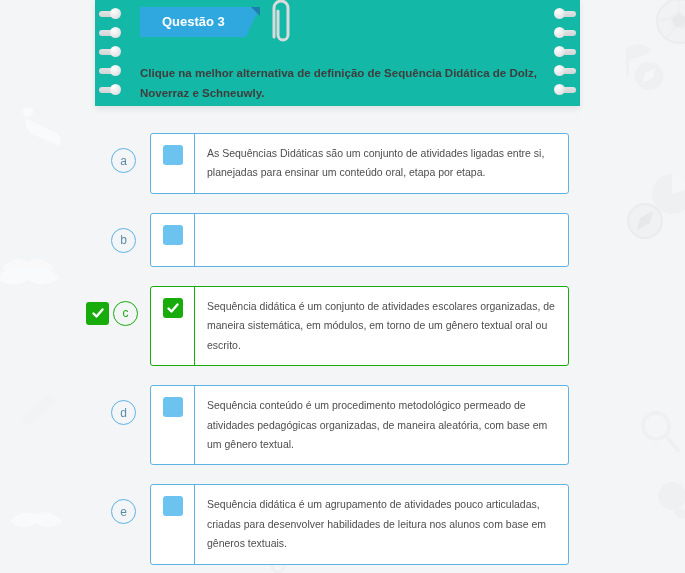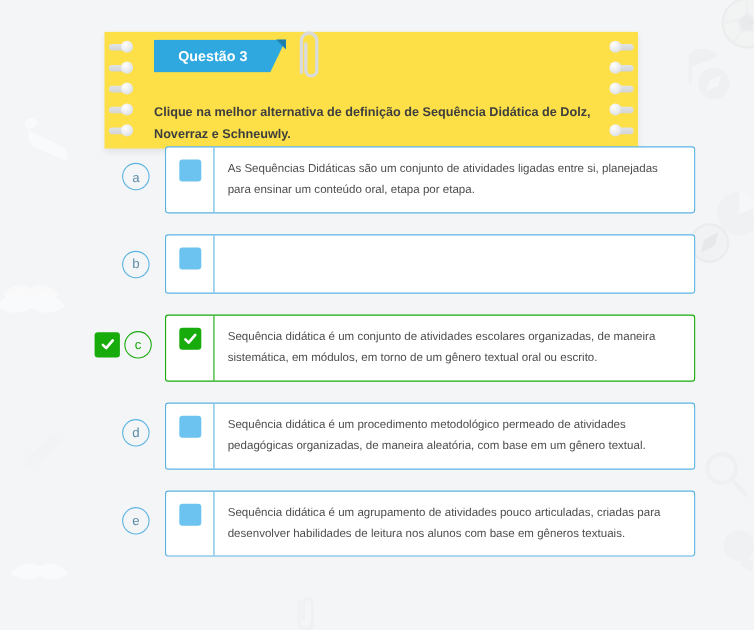"Questão 3" #note-card { background: #fde047 -> #14b8a6; top: 29px -> 0 }
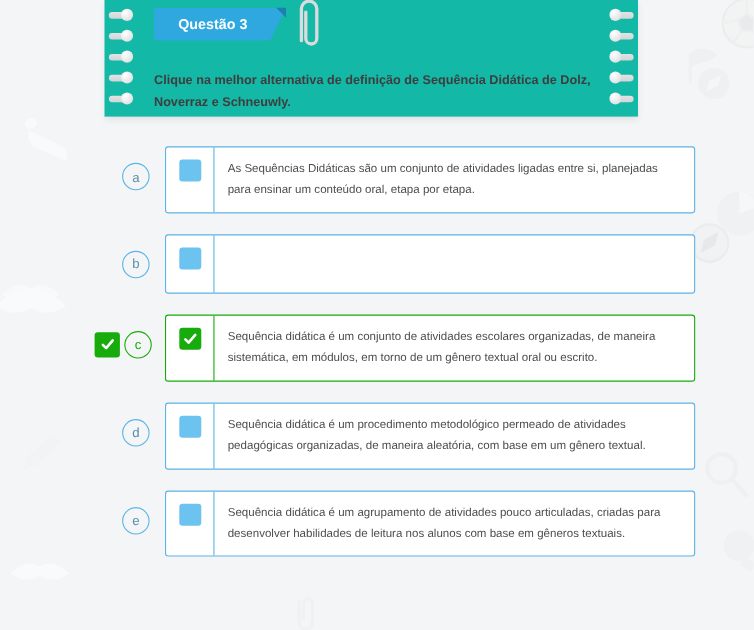"As Sequências Didáticas são um" .option-box { width: 482px -> 419px }
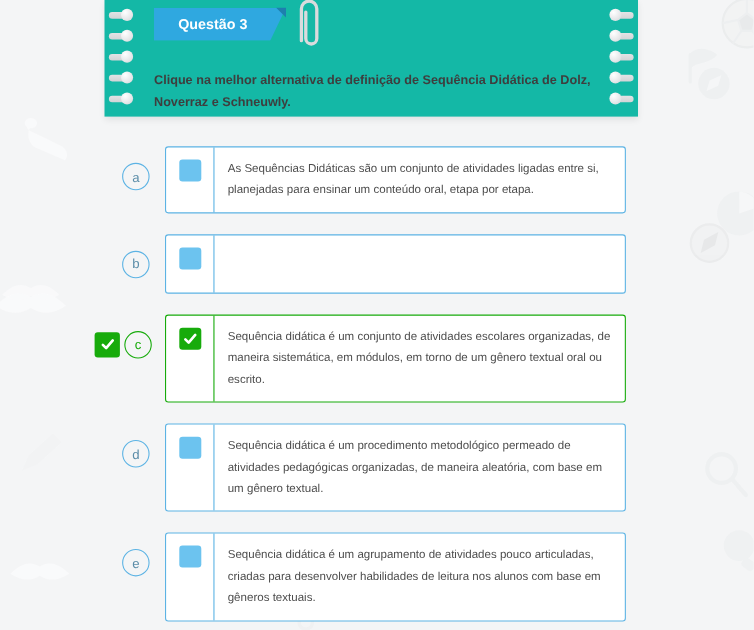"Sequência didática é um procedimento" div.option-text { text: didática -> conteúdo }
